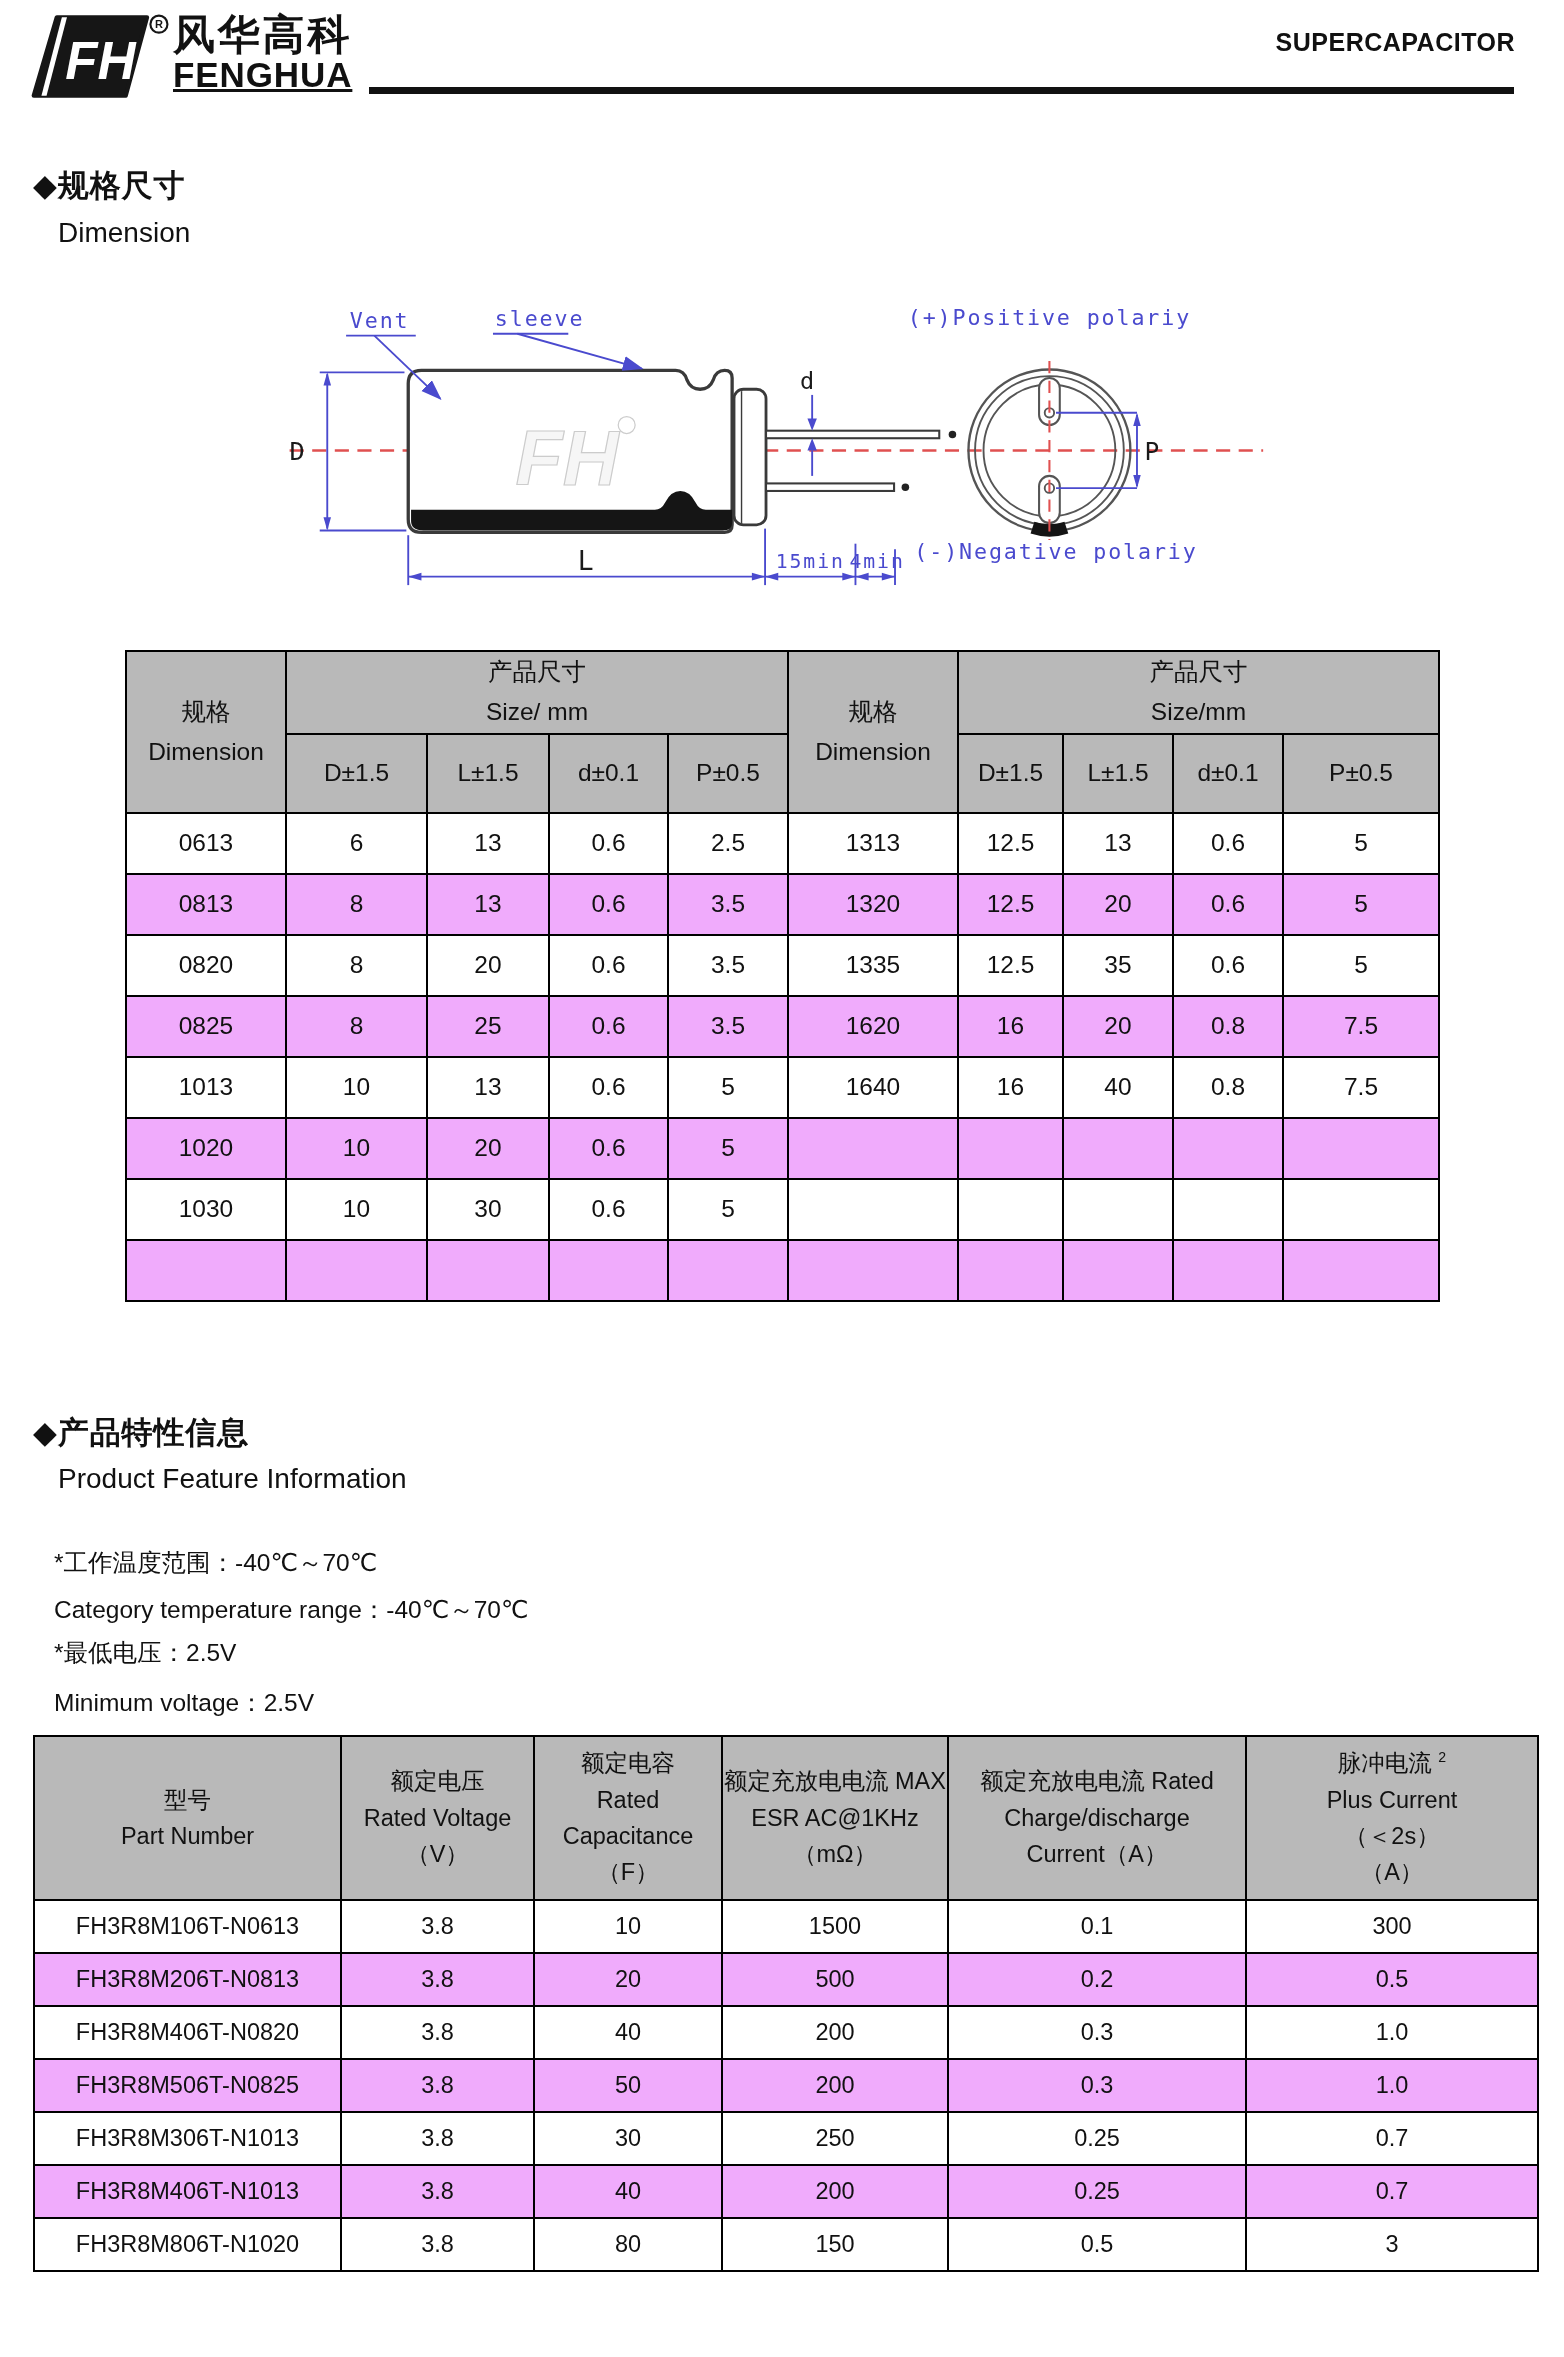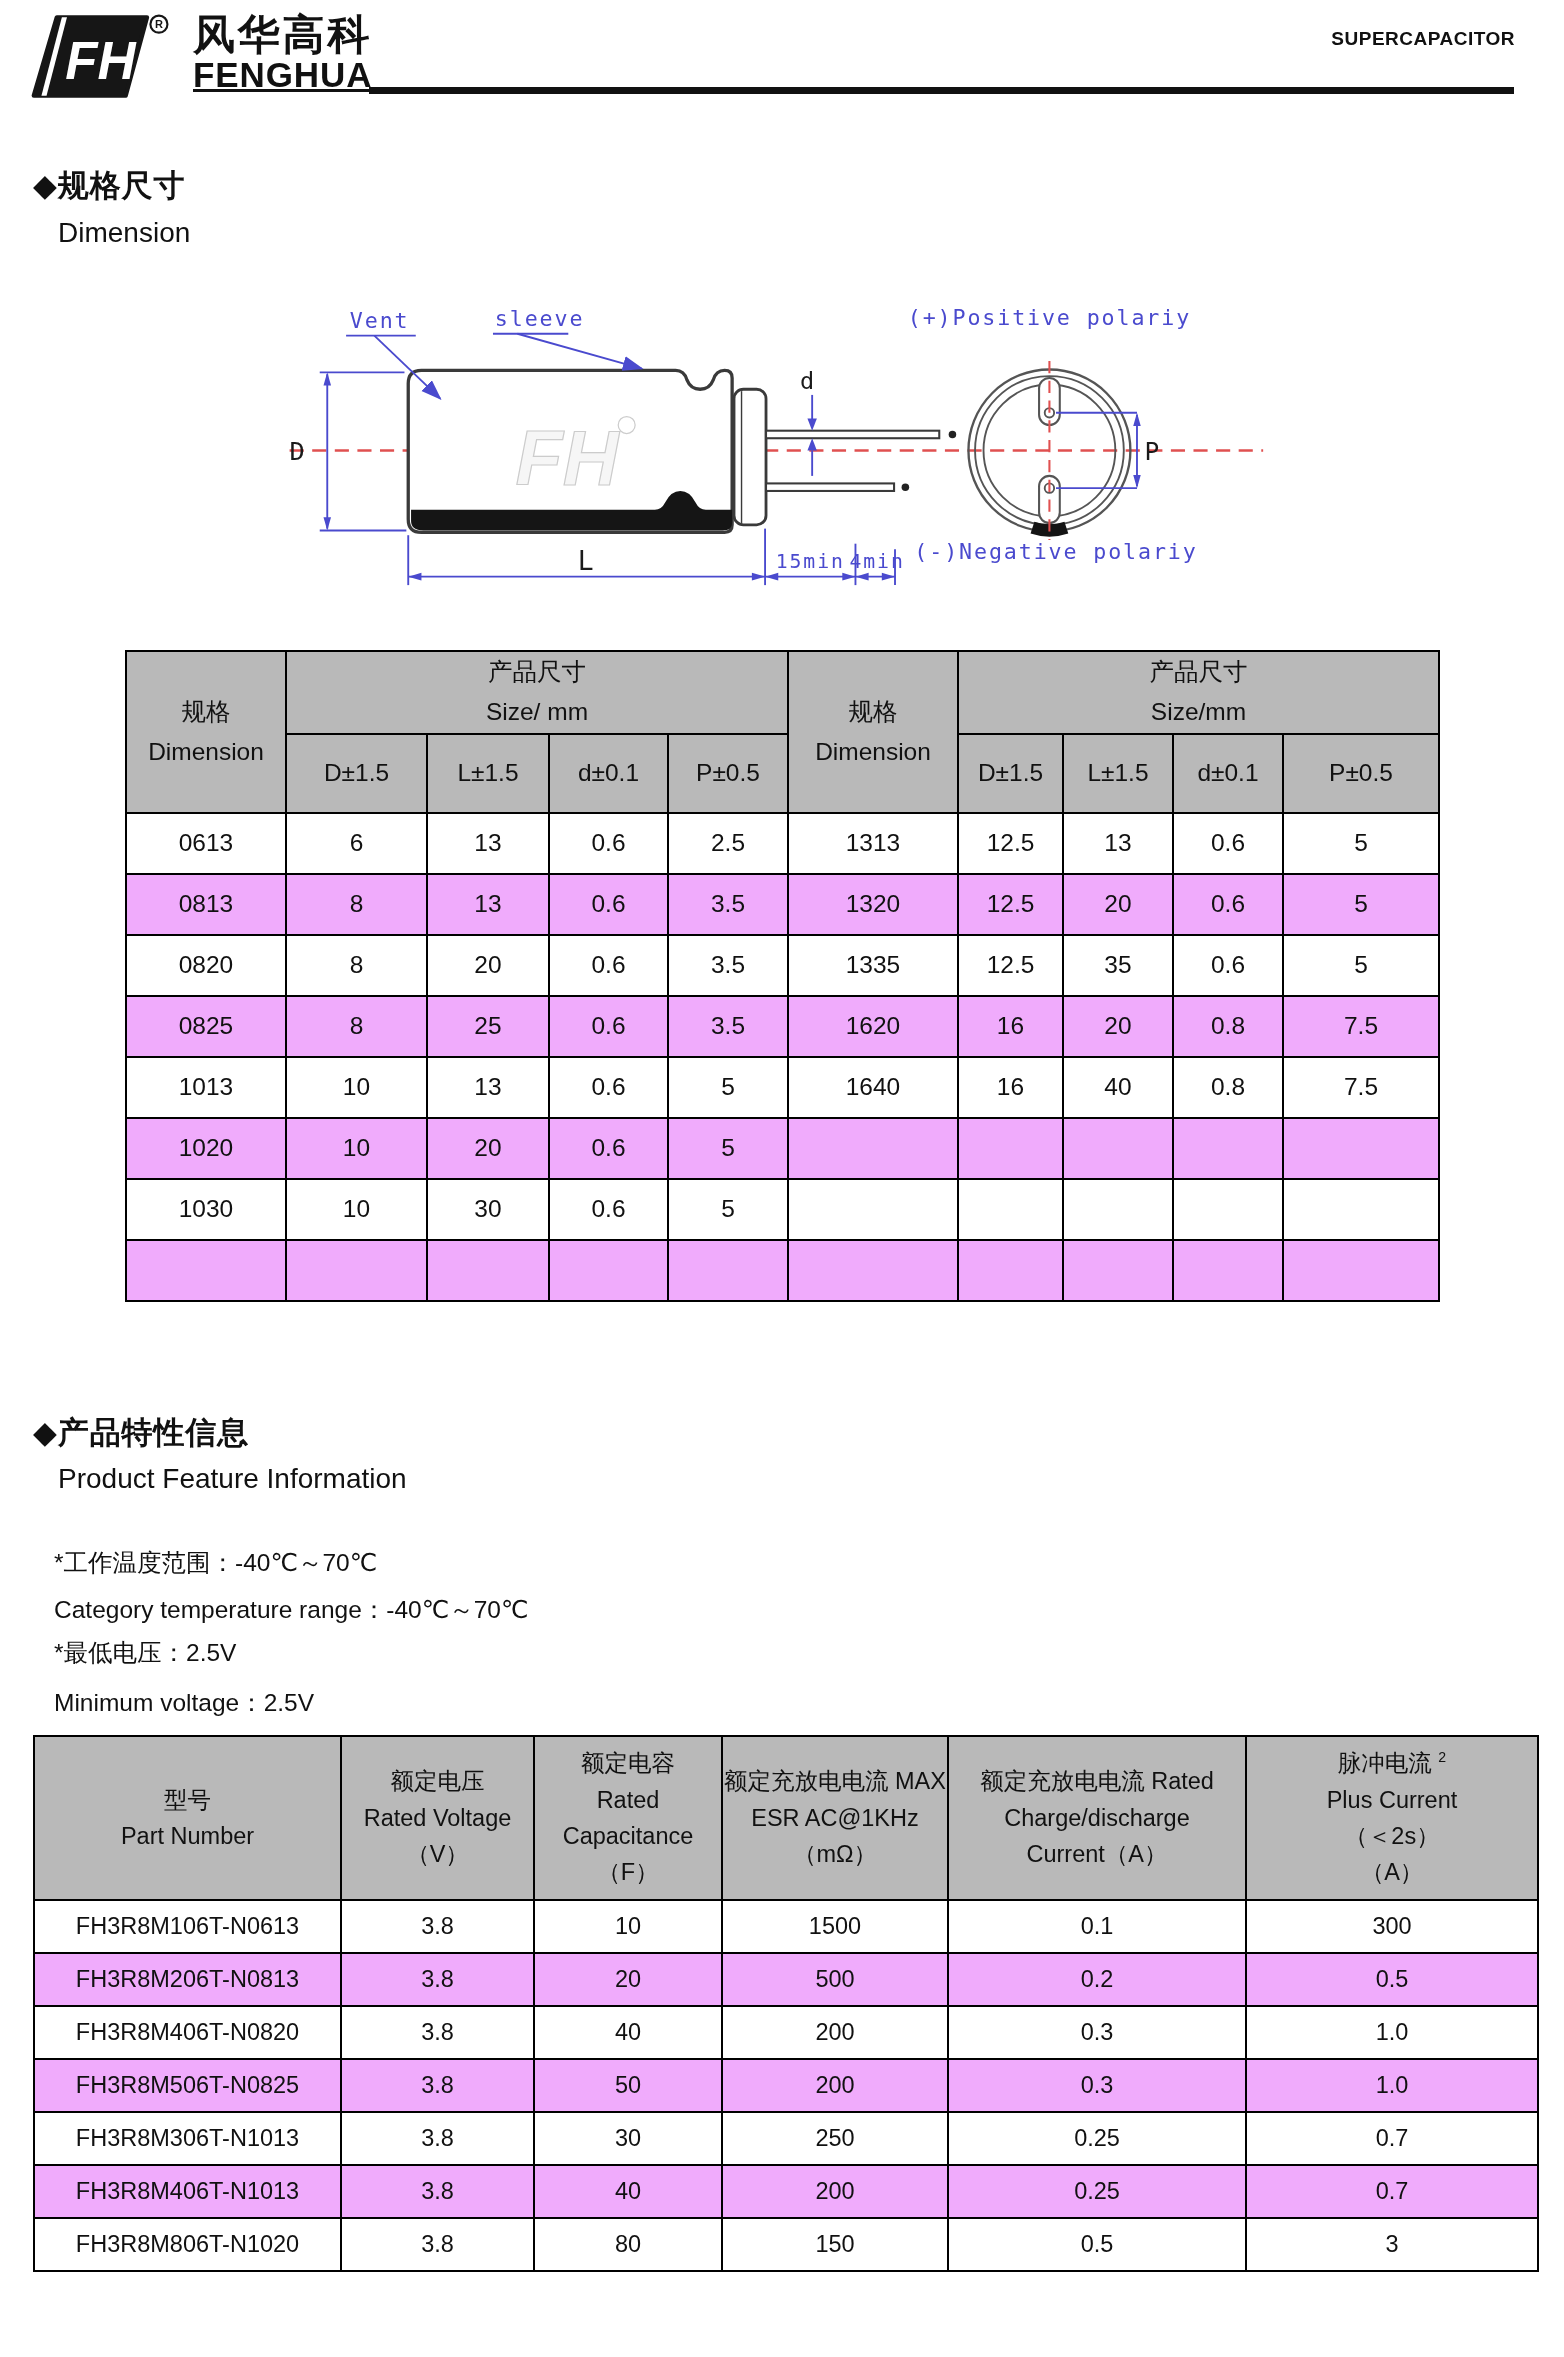"风华高科" .brand-text { margin-left: 23px -> 3px }
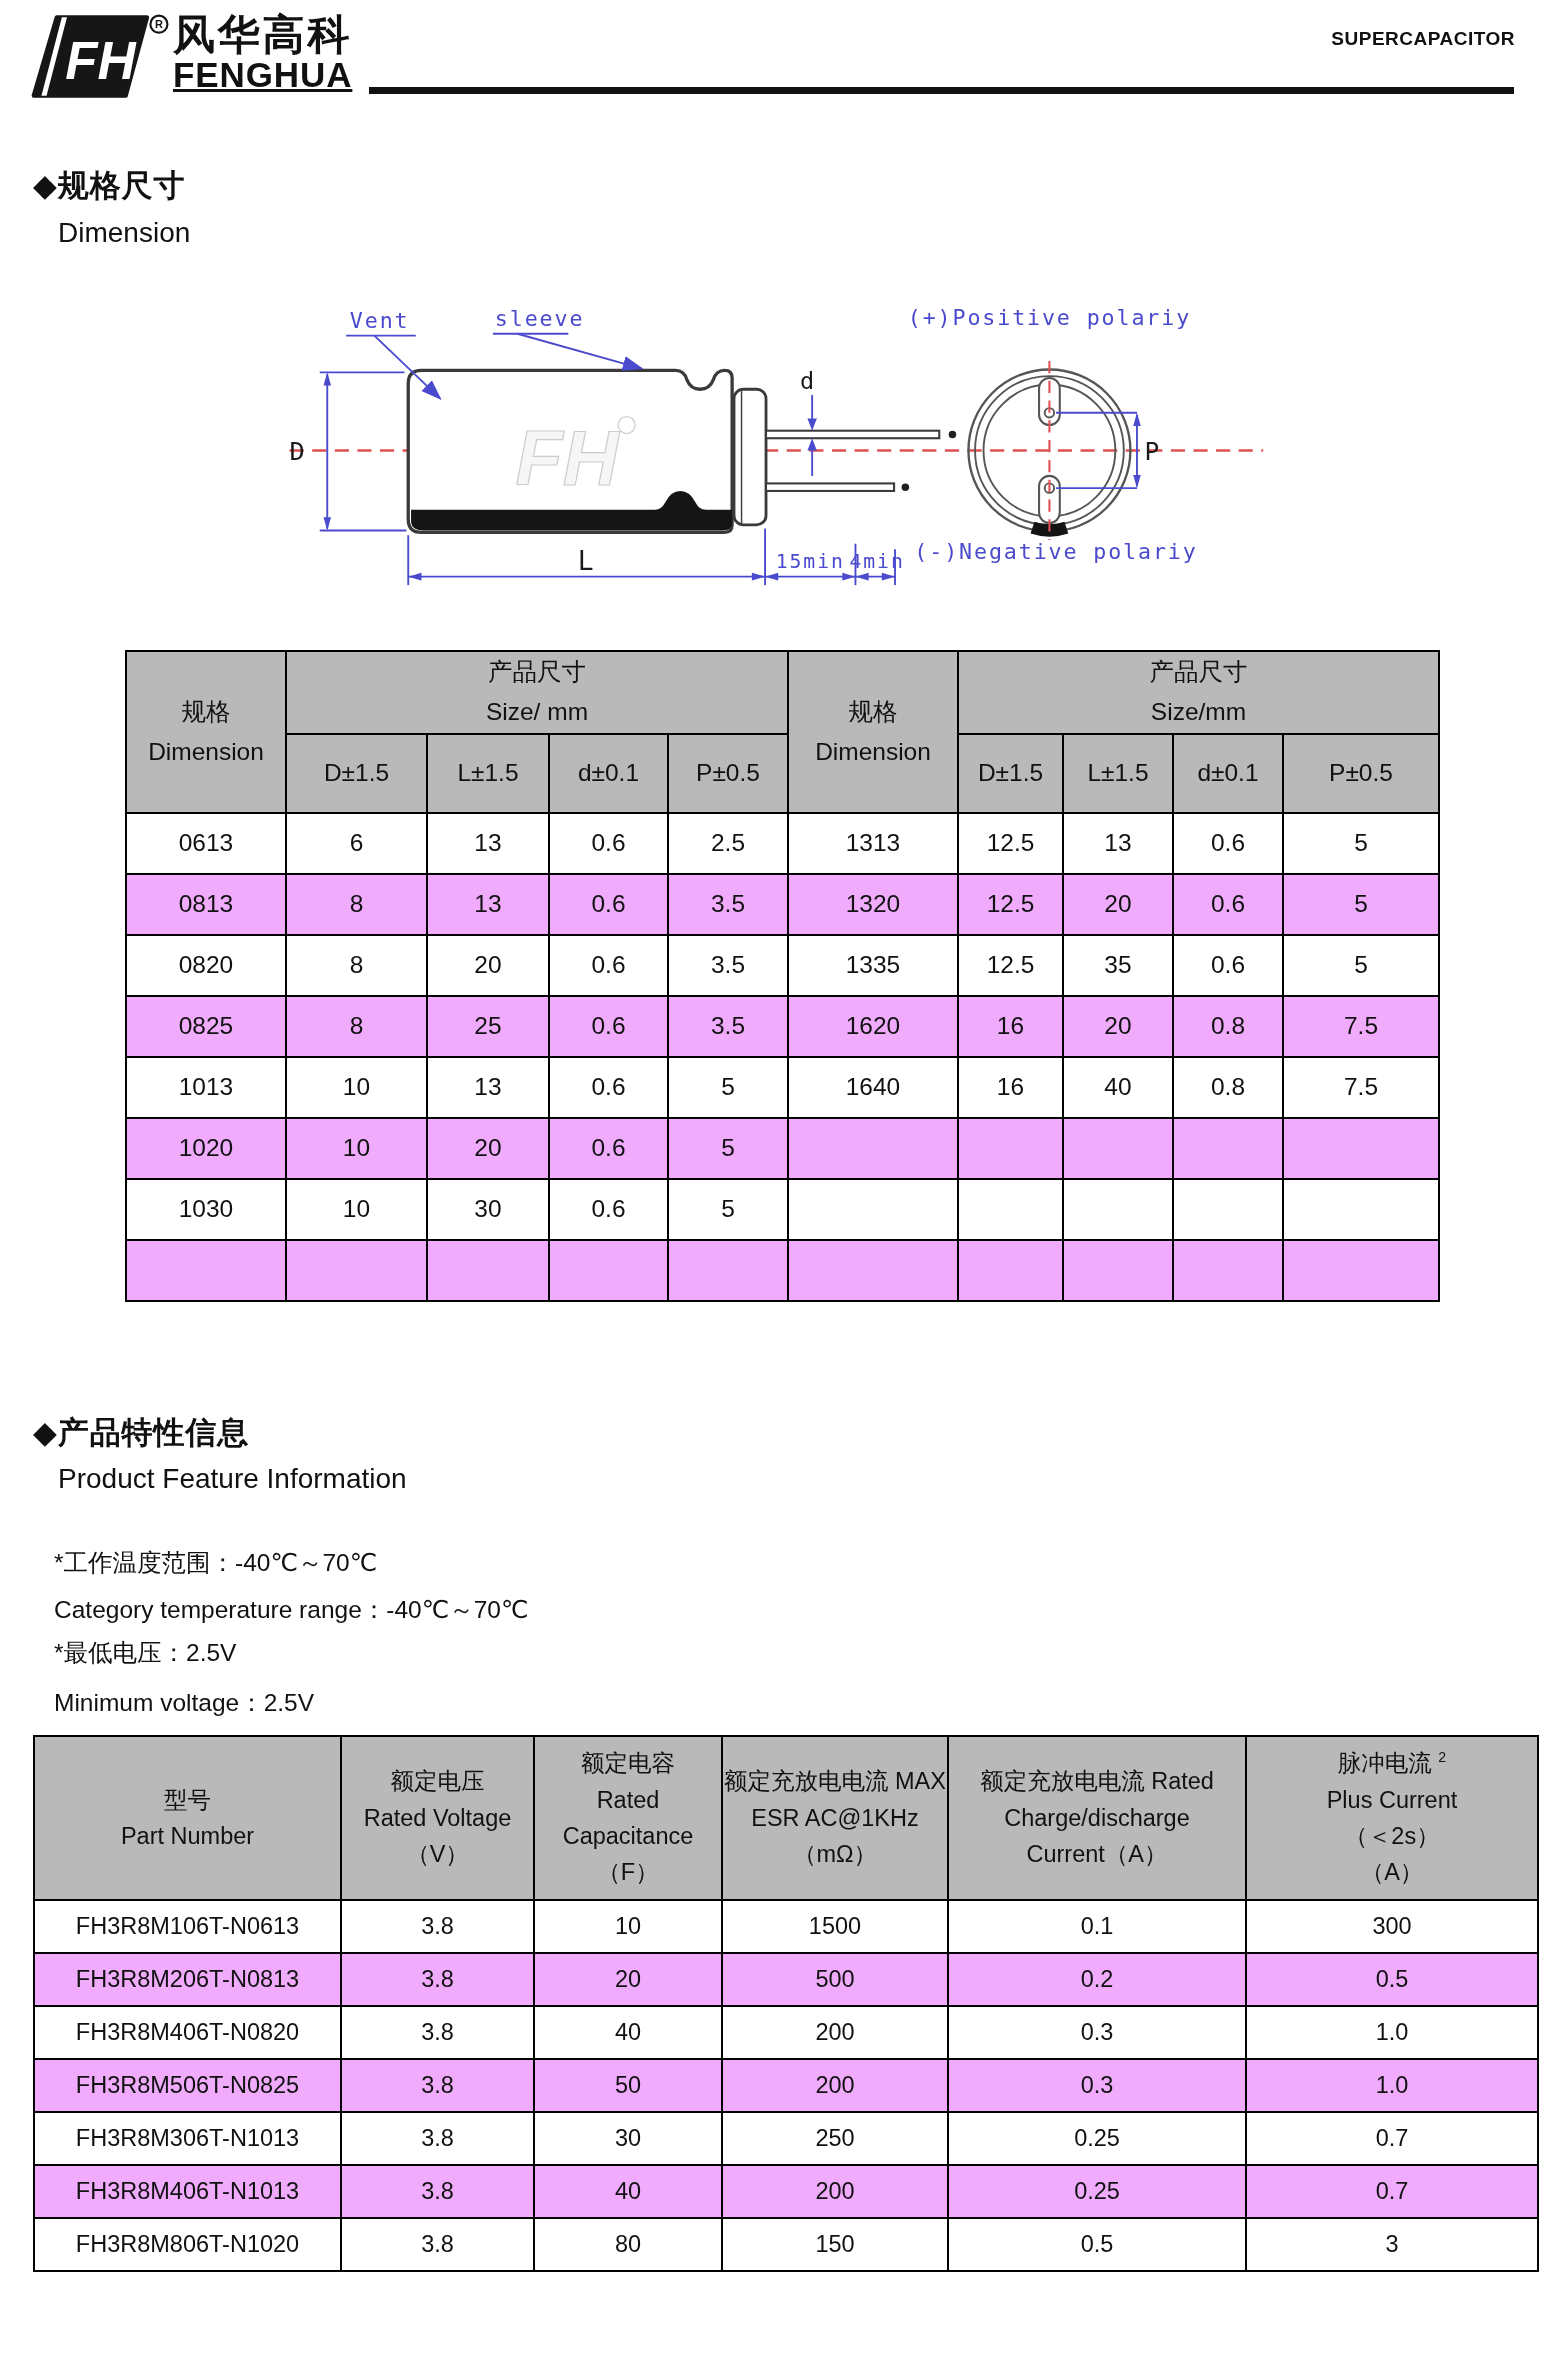"SUPERCAPACITOR" .doc-title { font-size: 19px -> 25px }
